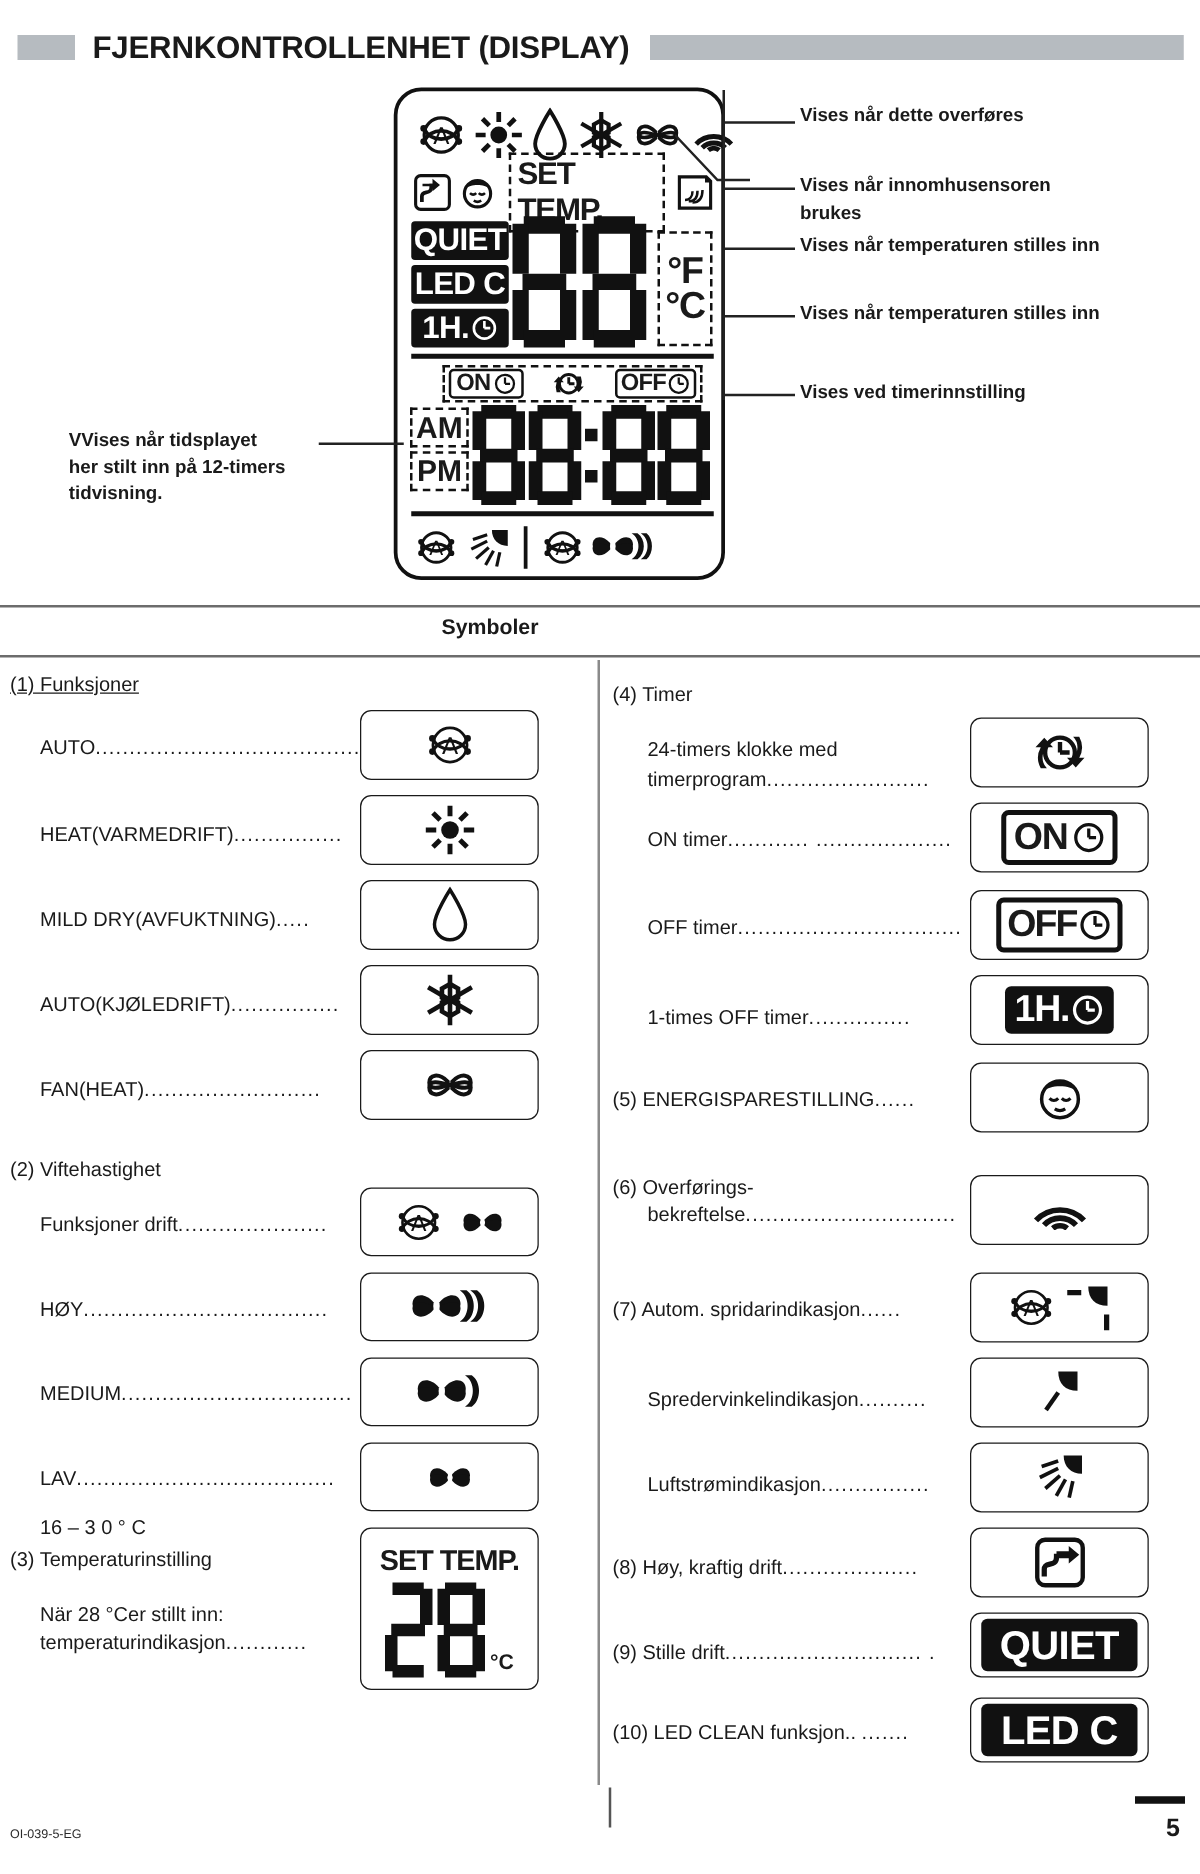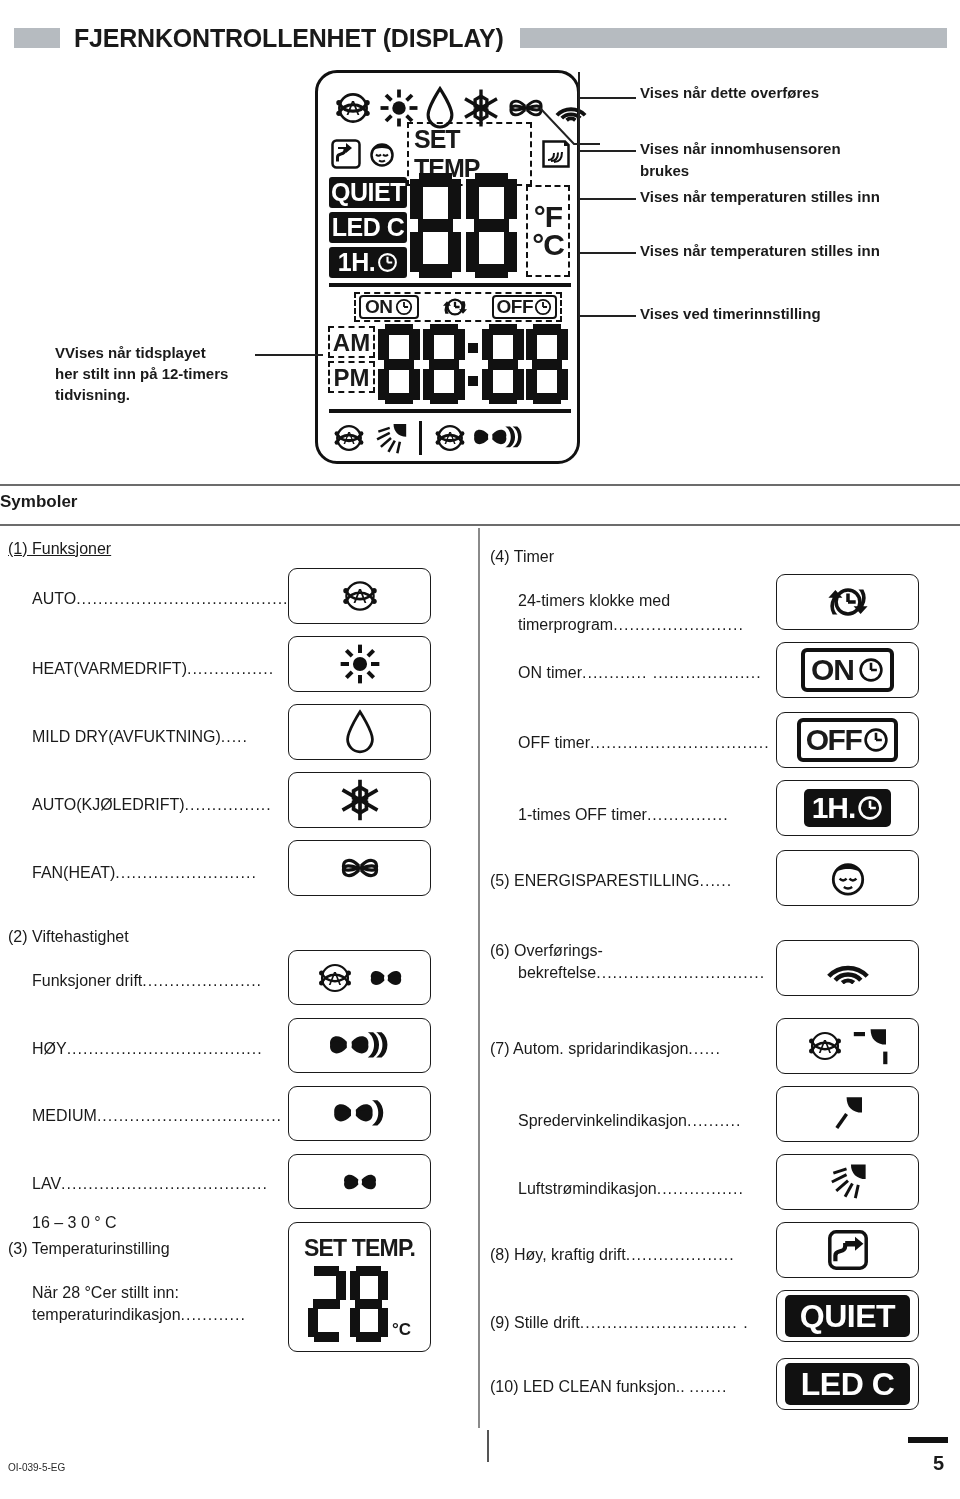"Symboler" .sym-title { text-align: left -> center }
